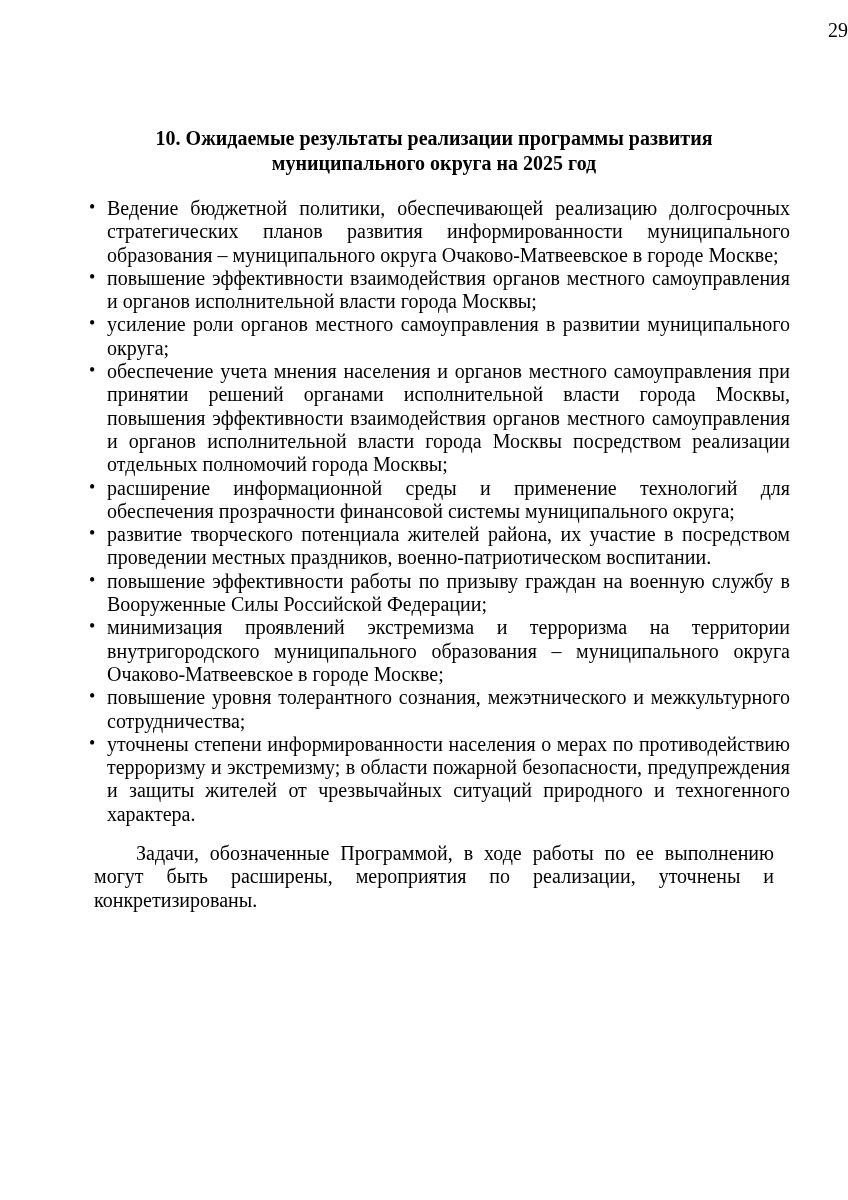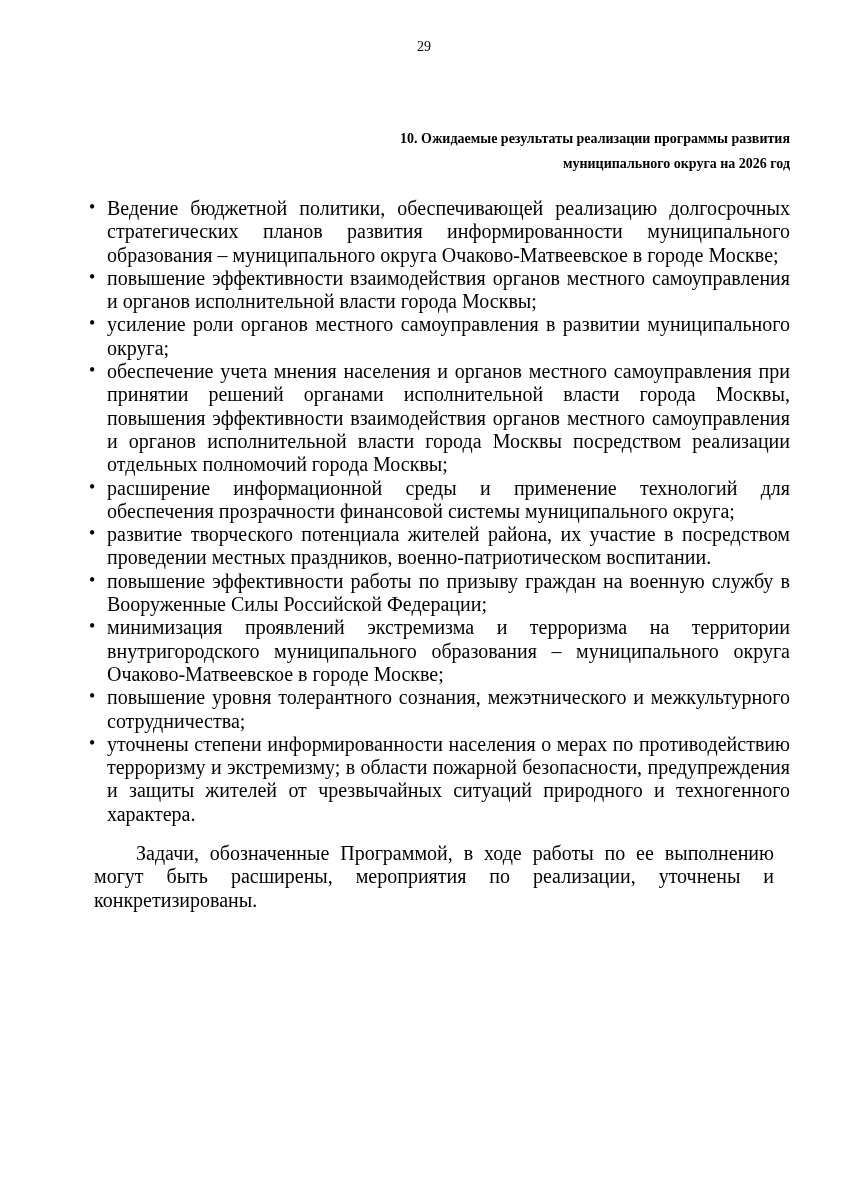"29" .page-number { font-size: 14px -> 20px; text-align: center -> right; top: 37px -> 20px }
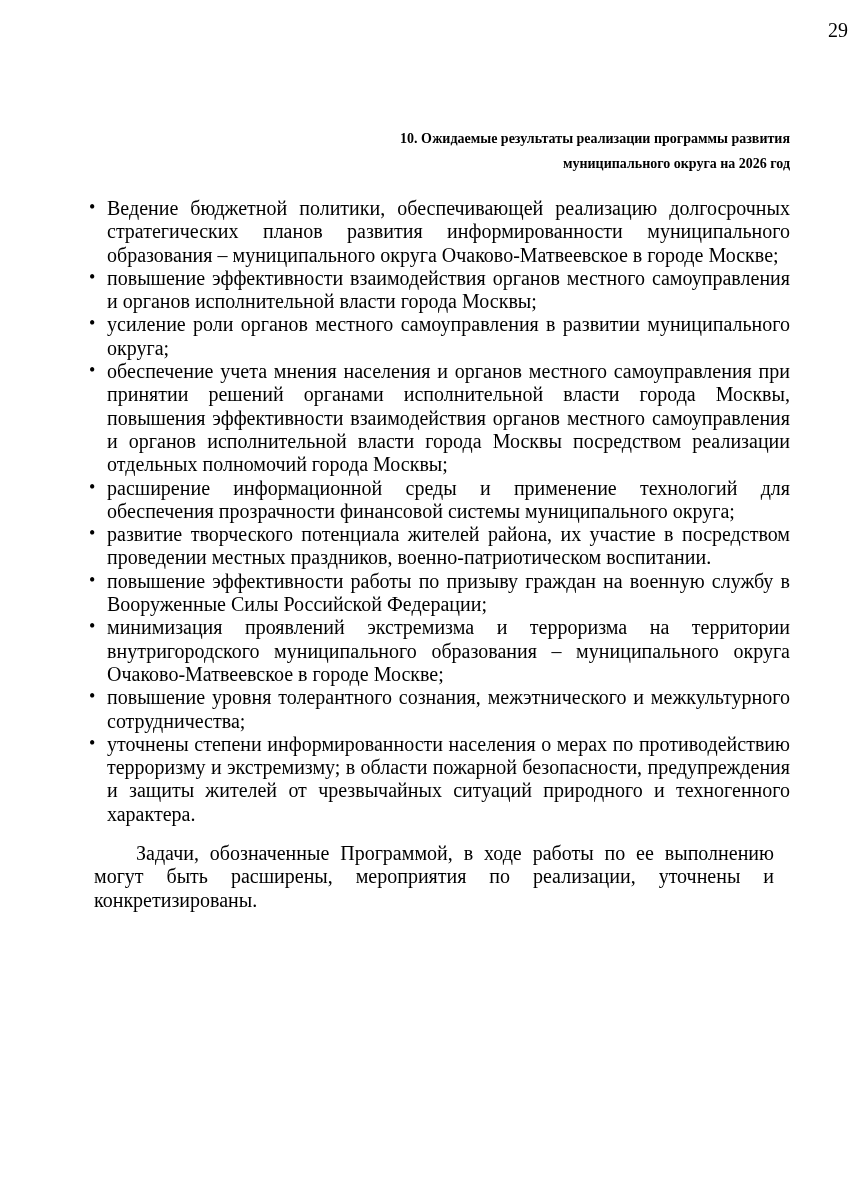"10. Ожидаемые результаты реализации" .heading { font-size: 14px -> 20px; text-align: right -> center }
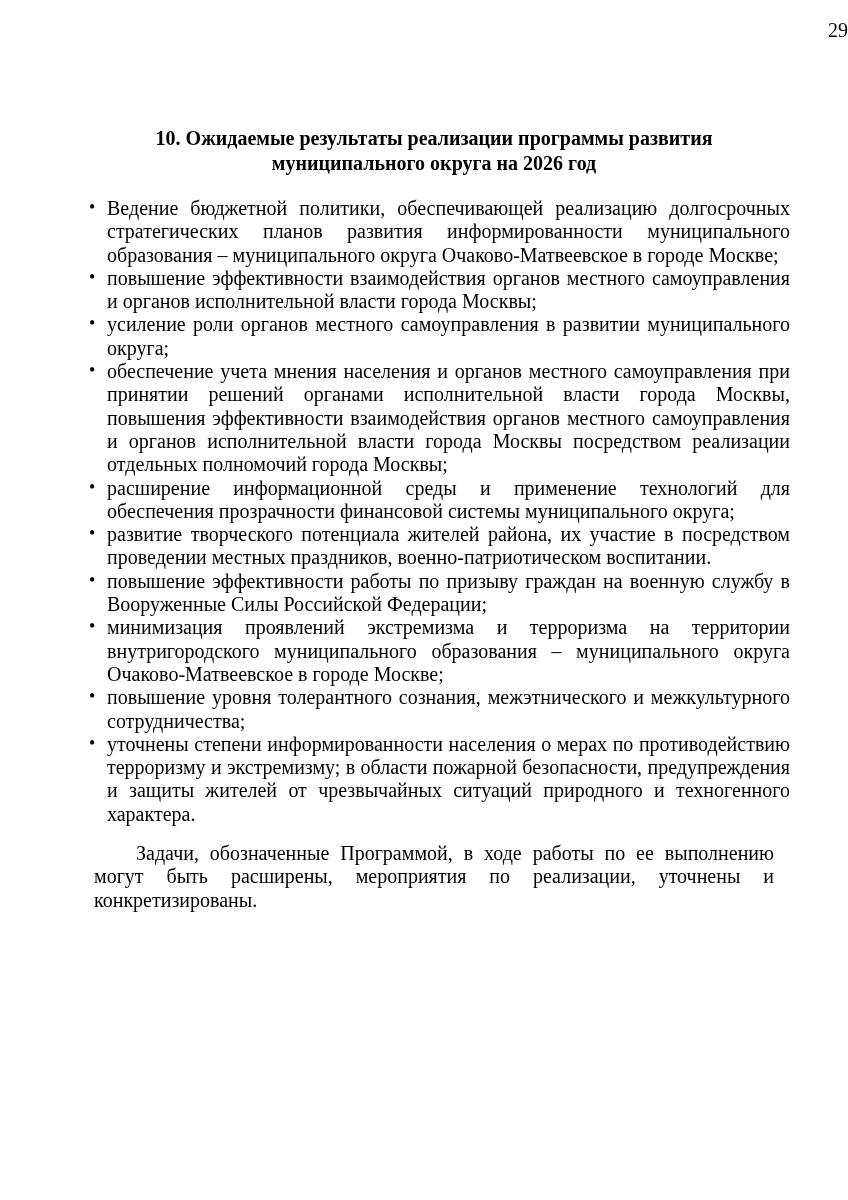"муниципального округа на 2026 год" span.heading-line { text: 2026 -> 2025 }
